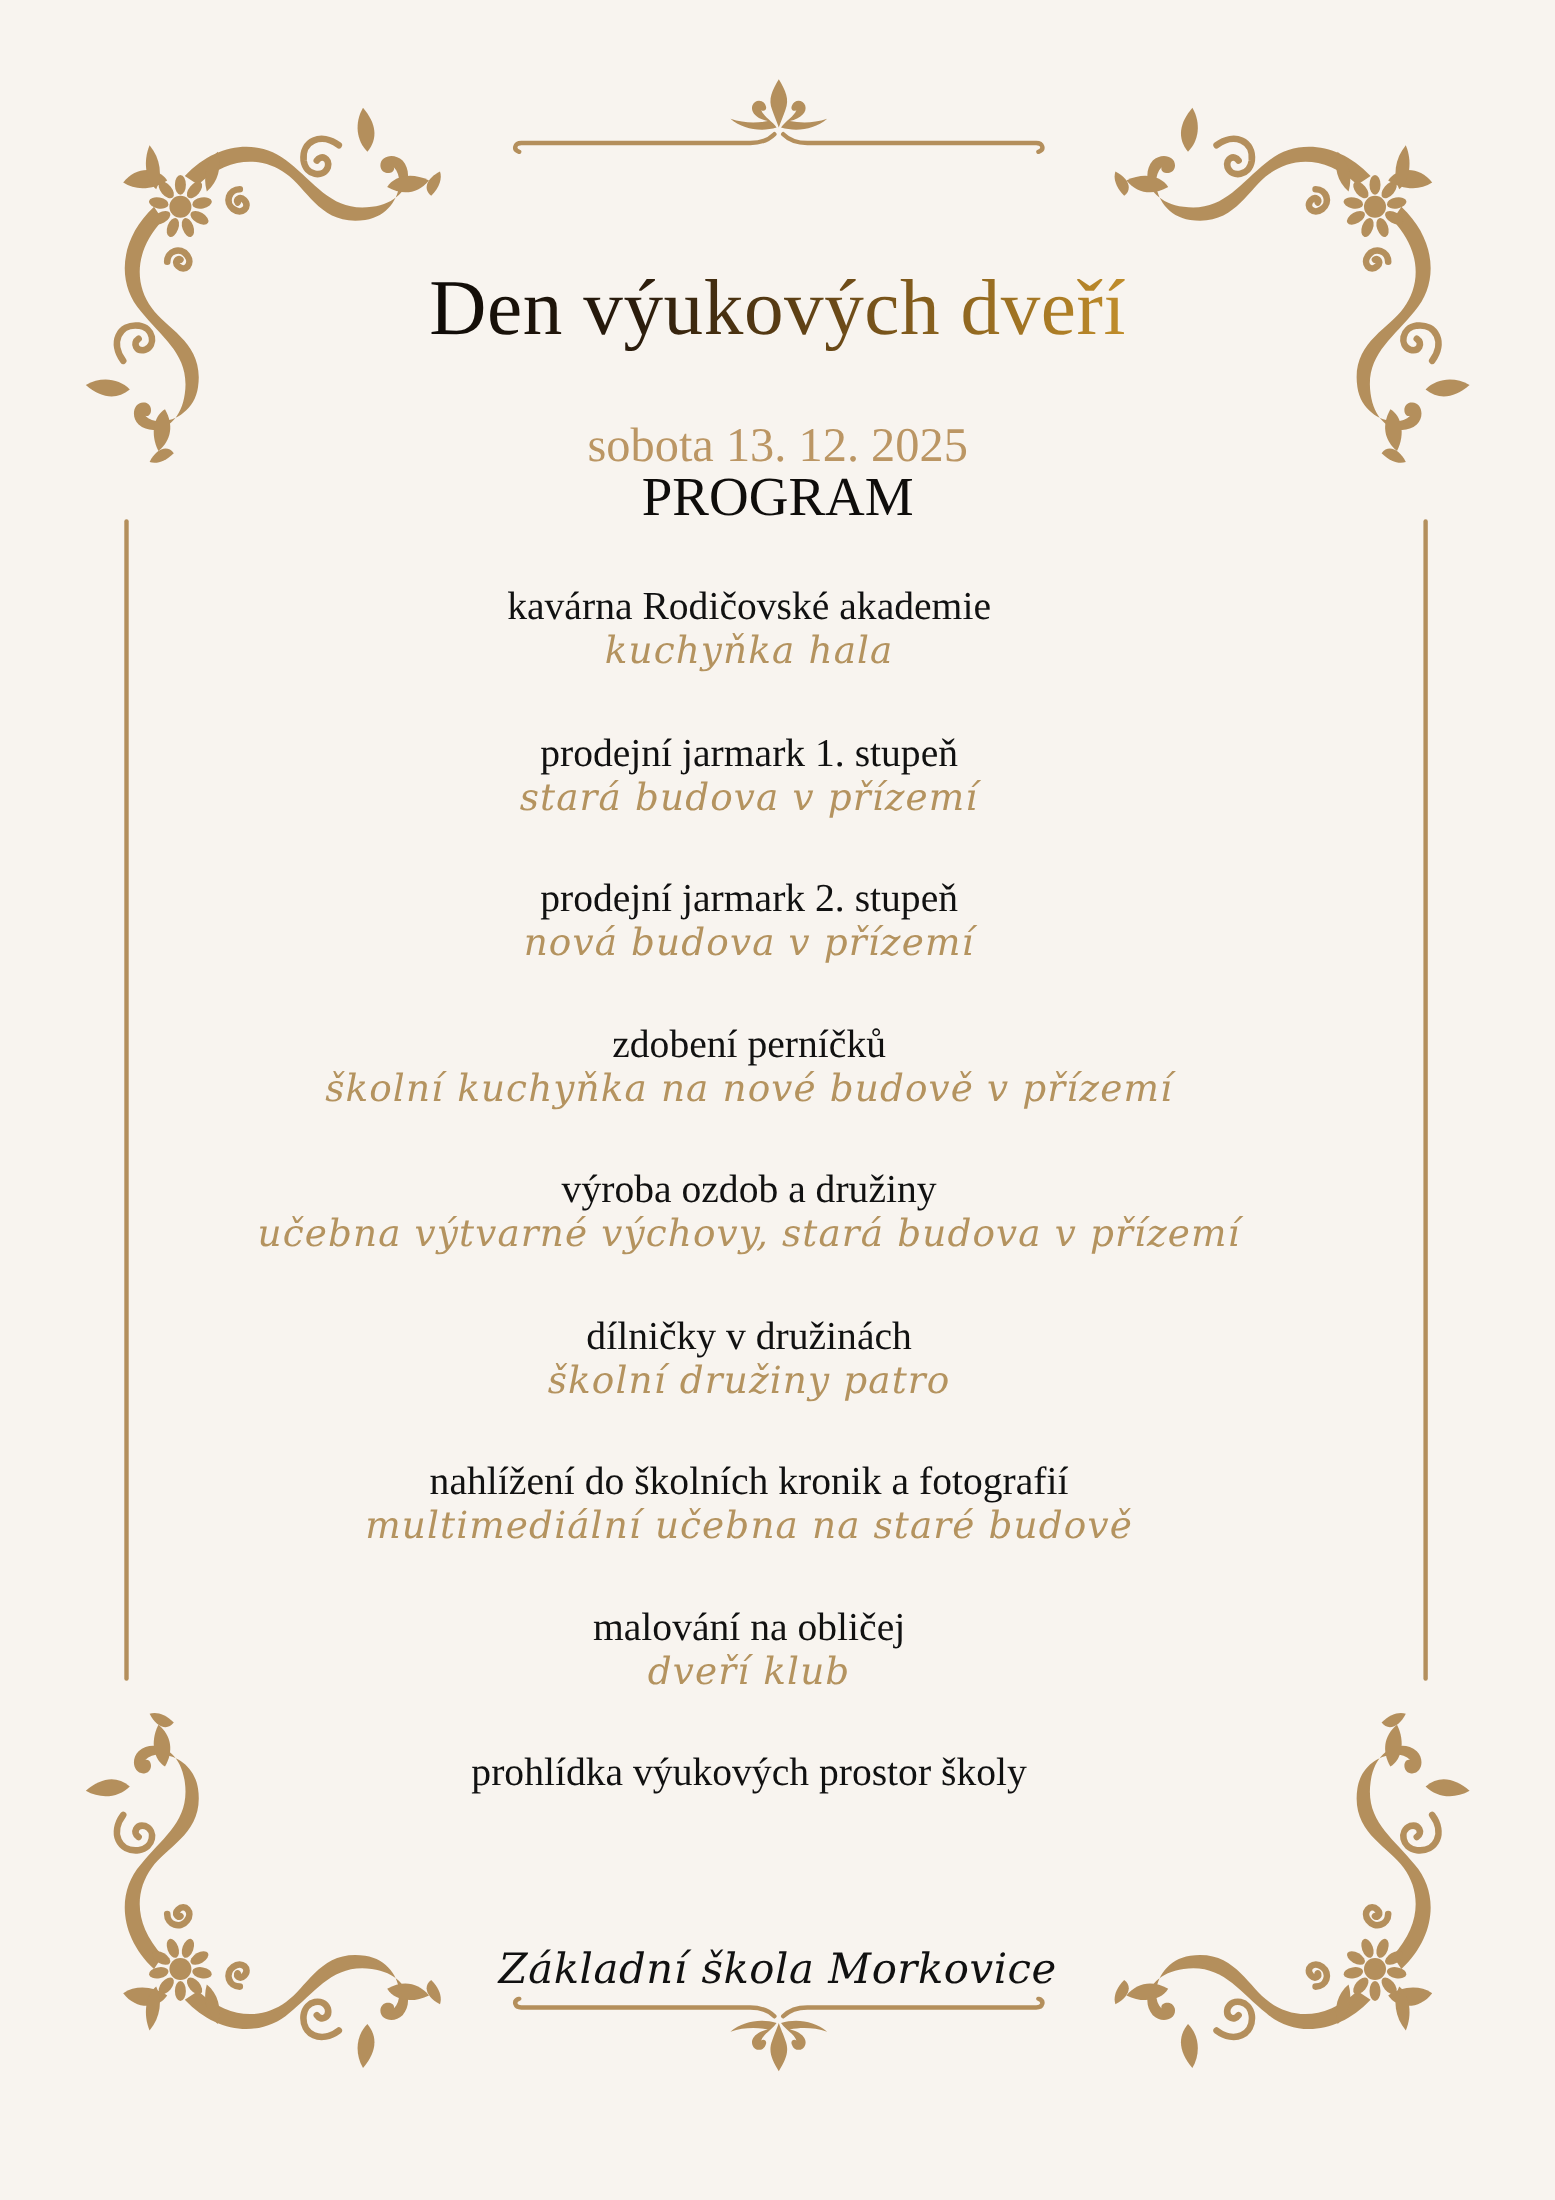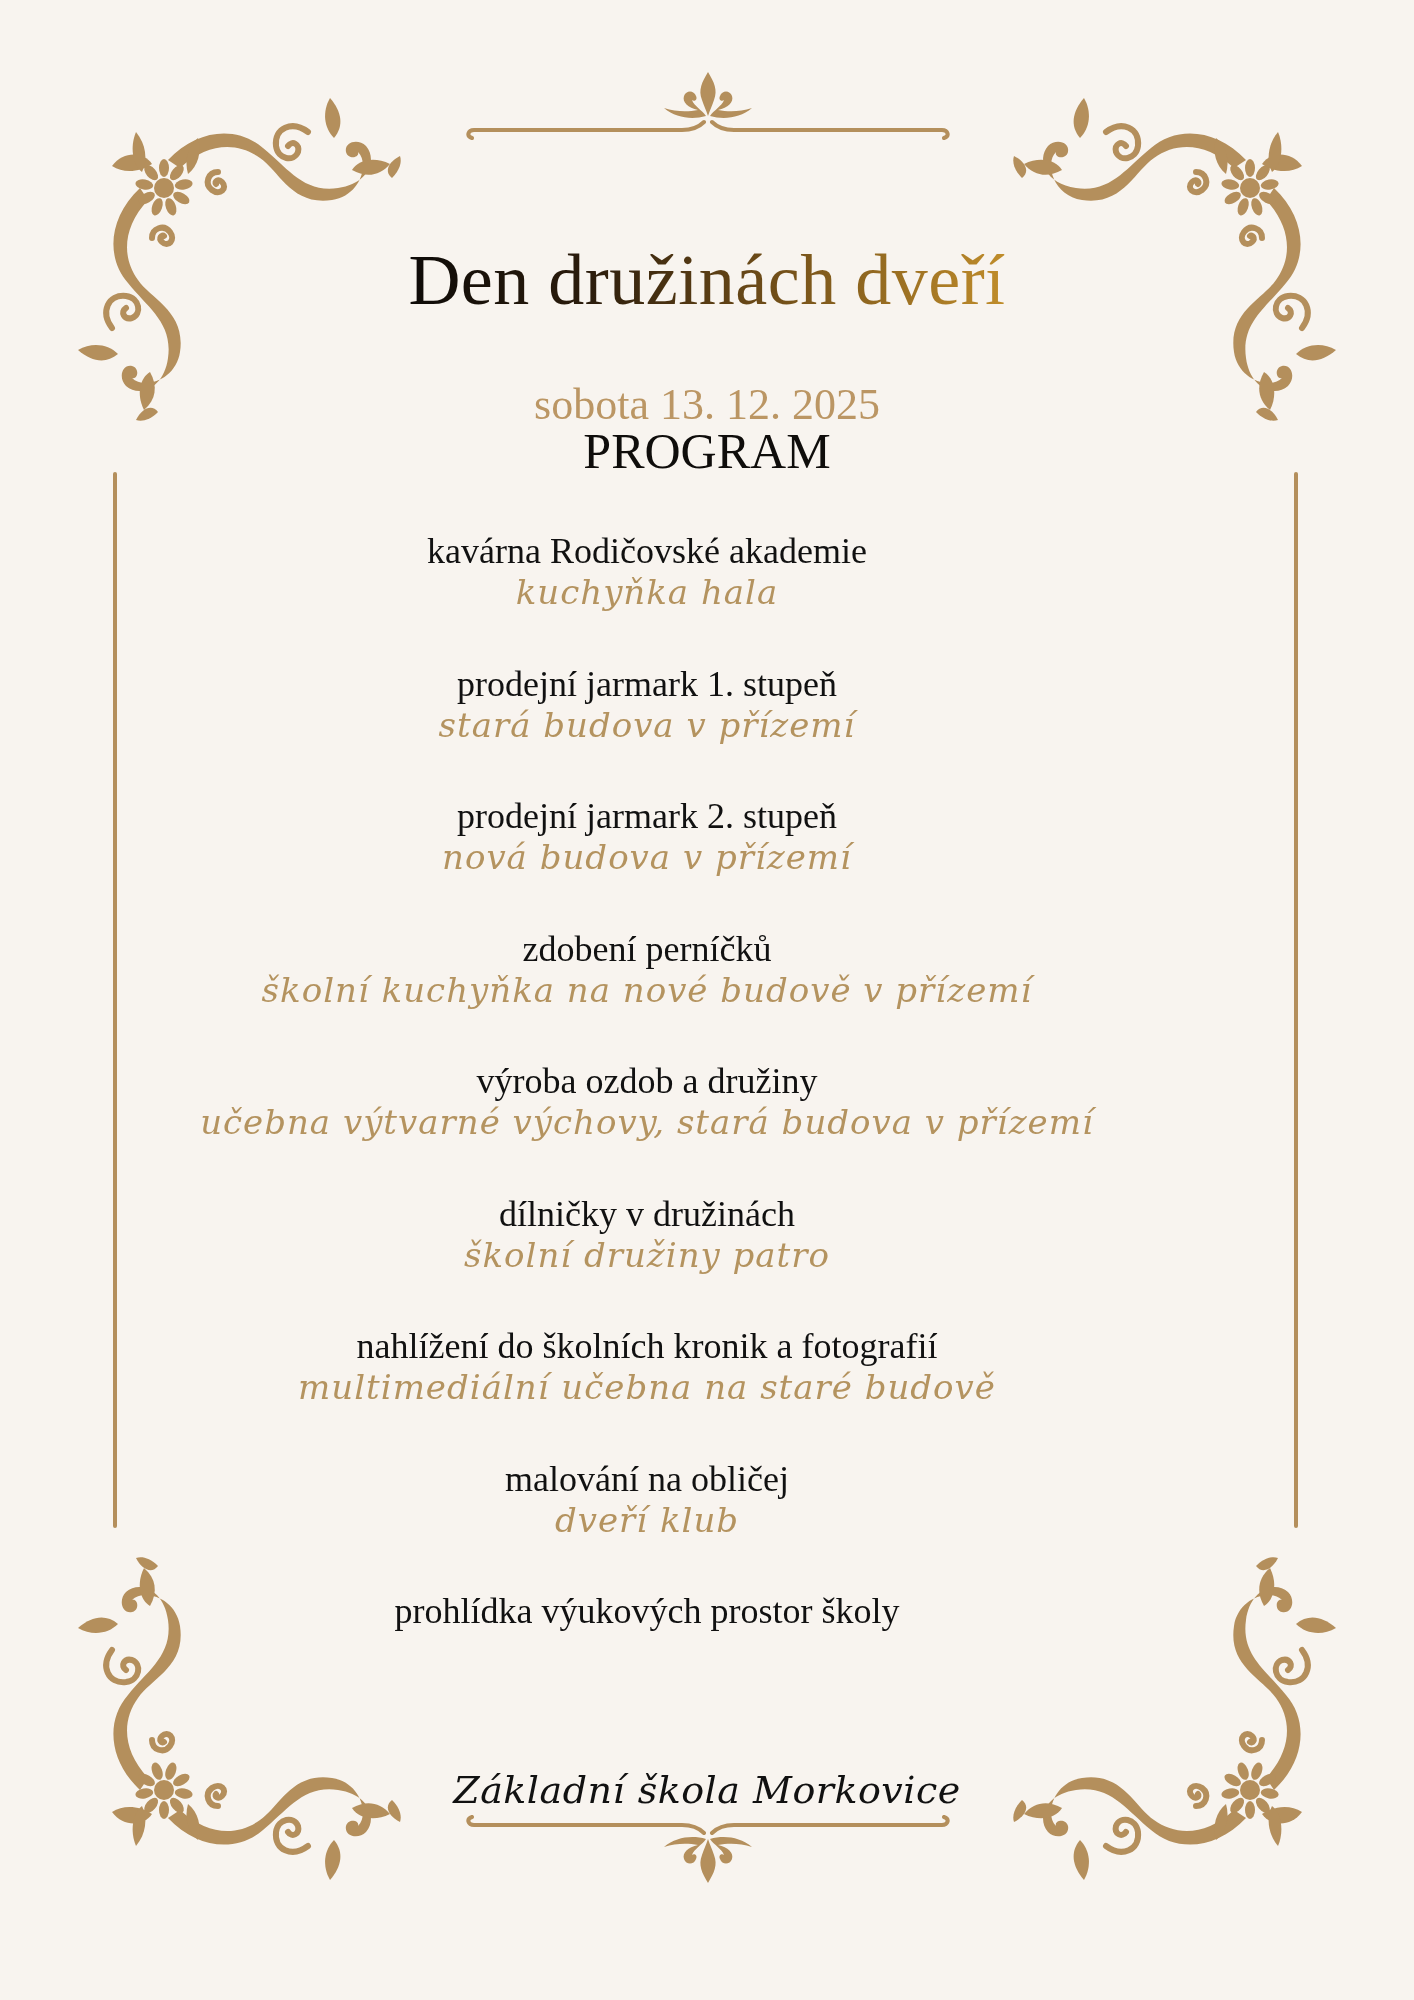"Den družinách dveří" span { text: družinách -> výukových }
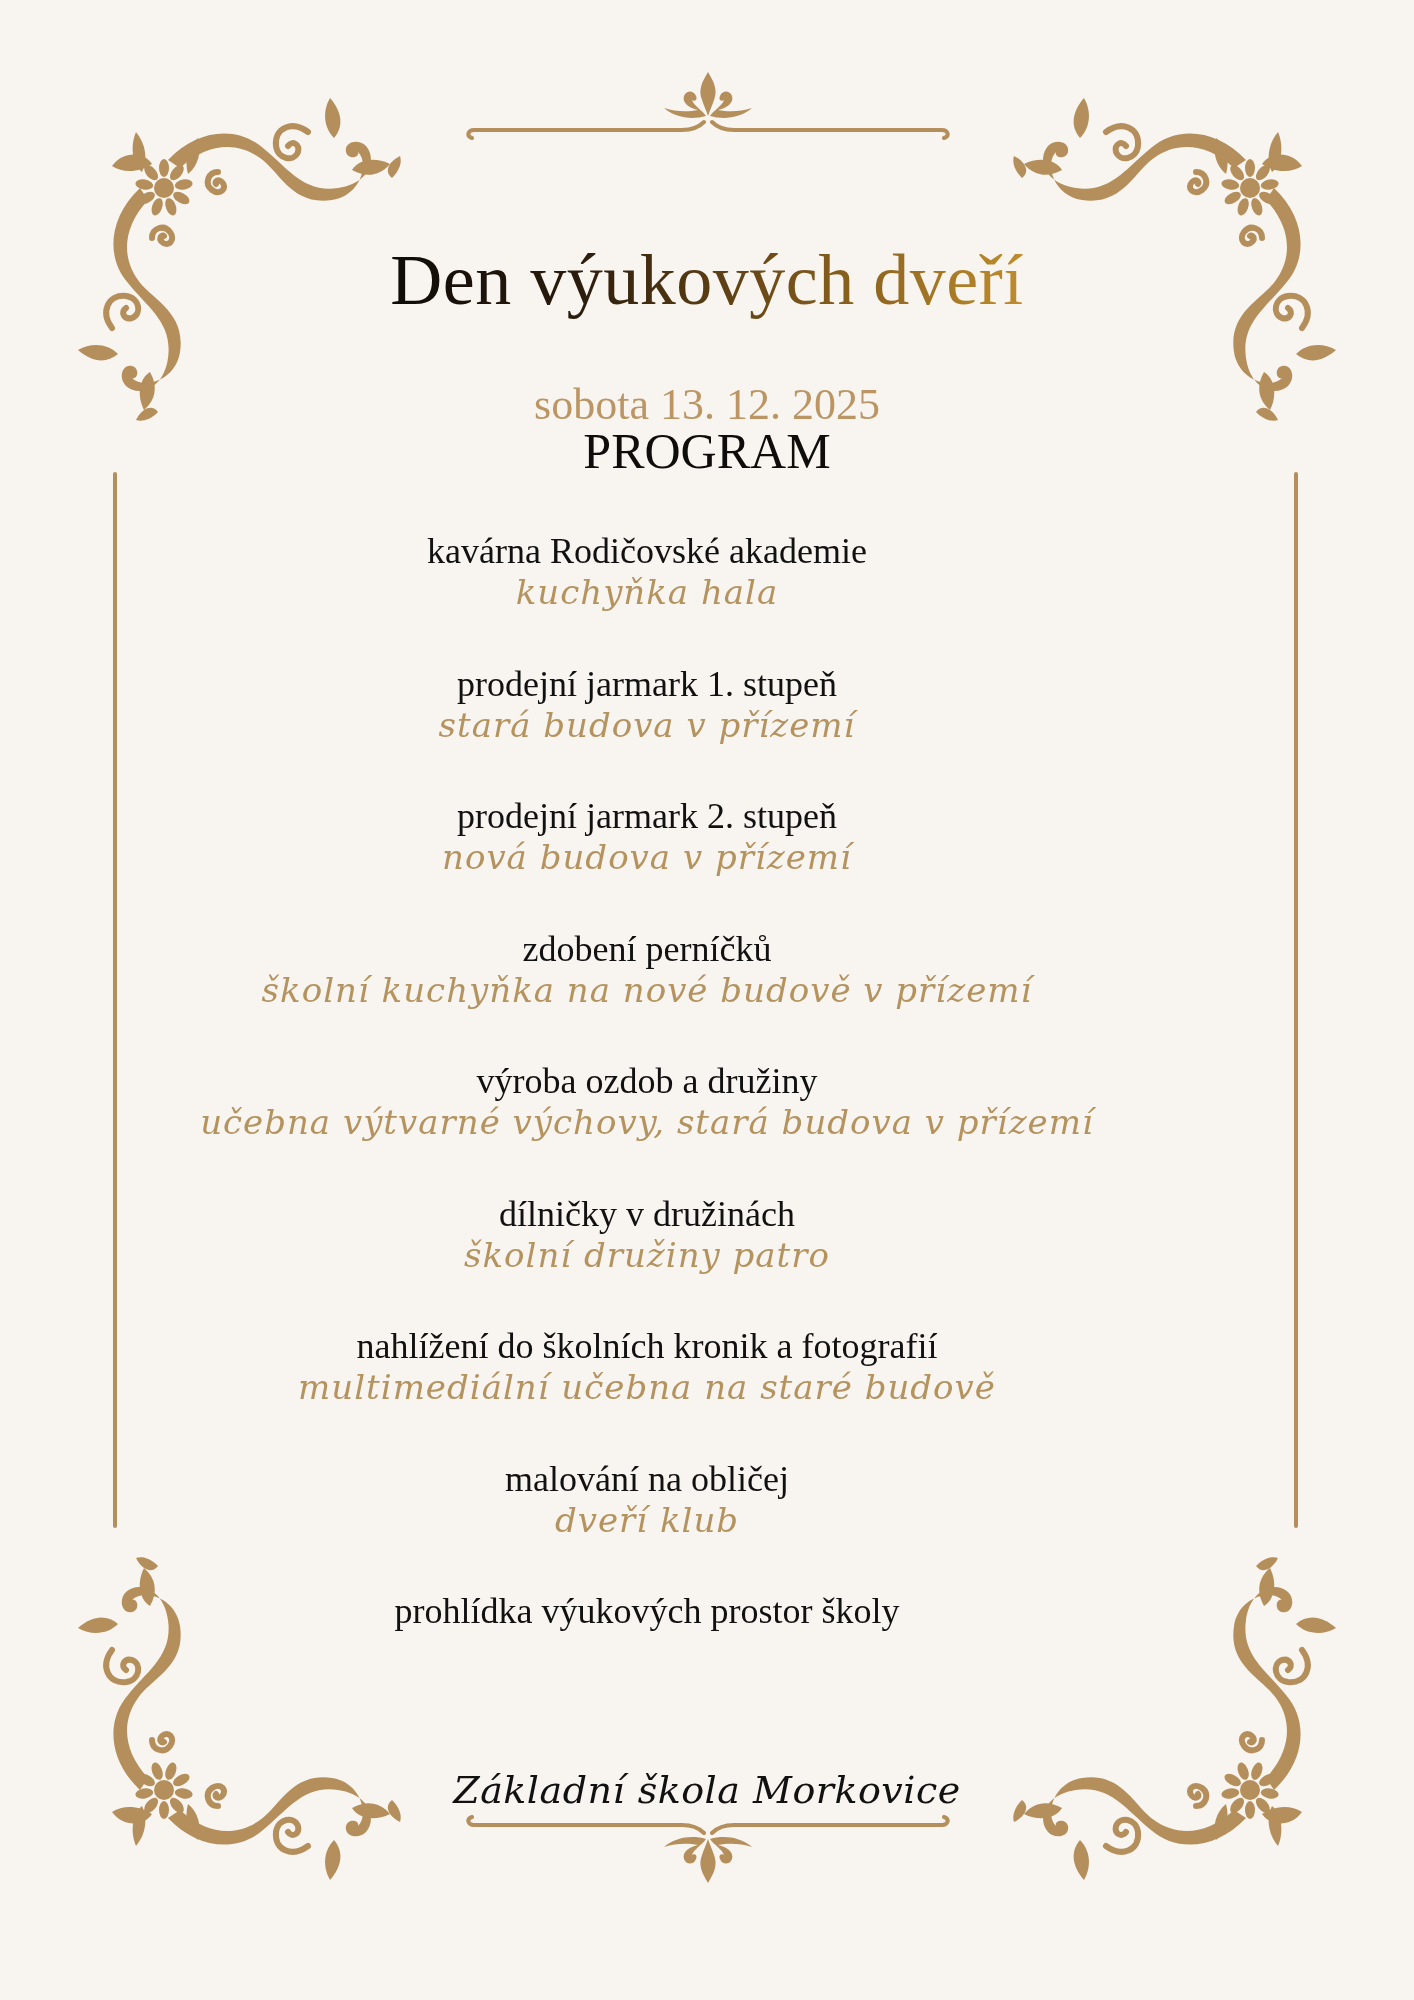"kavárna Rodičovské akademie" .items { padding-left: none -> 34px }
